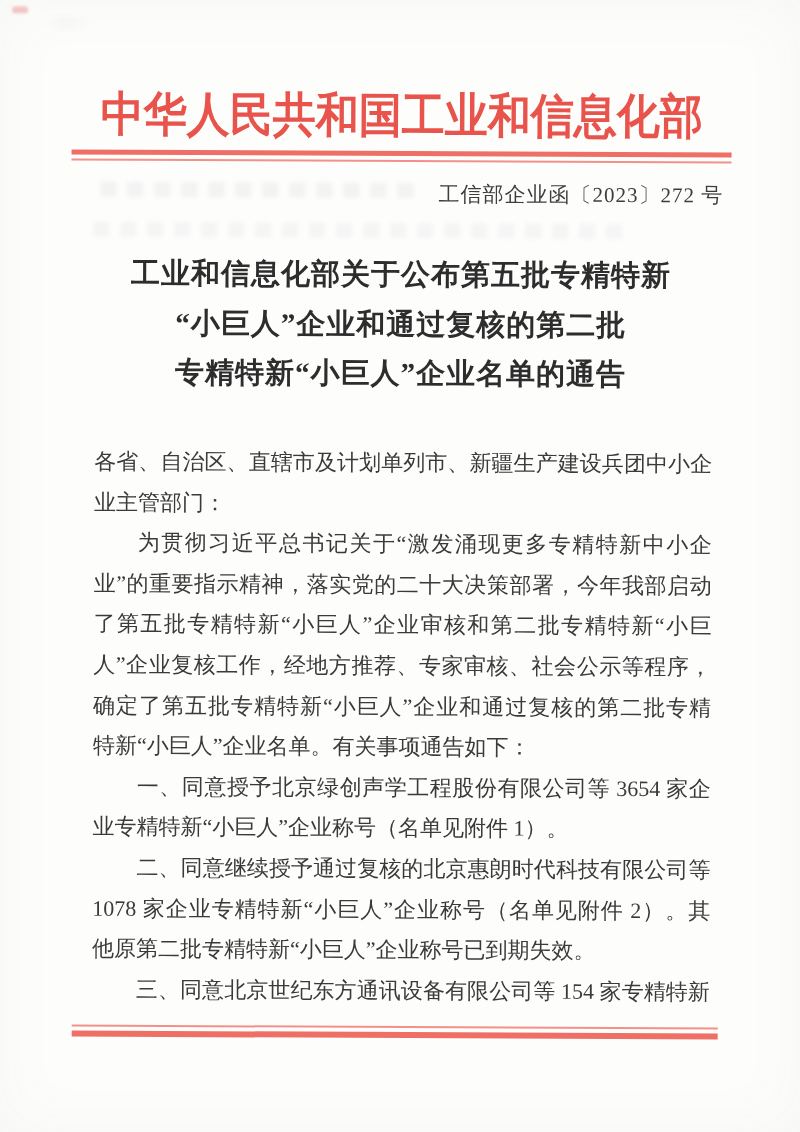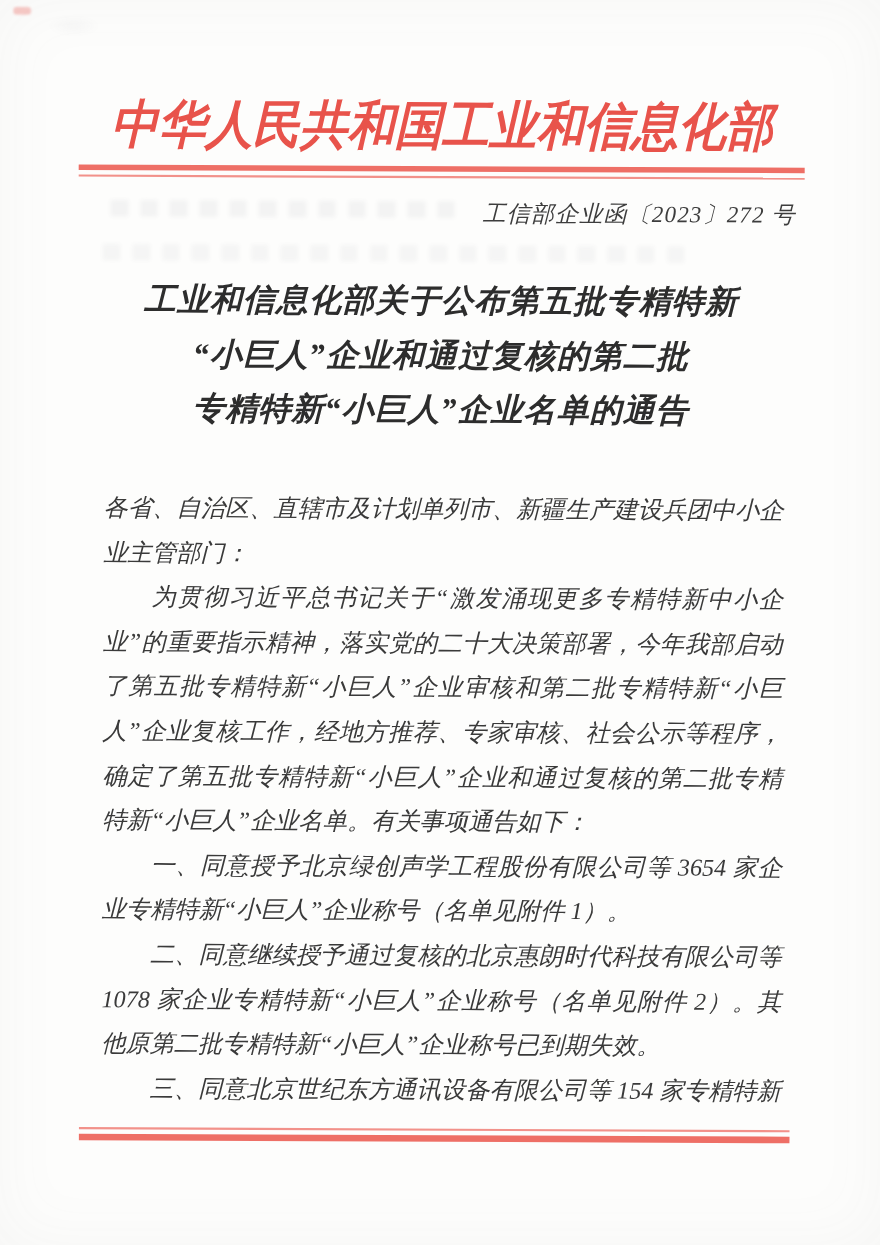"中华人民共和国工业和信息化部" .page { font-style: italic -> none }
